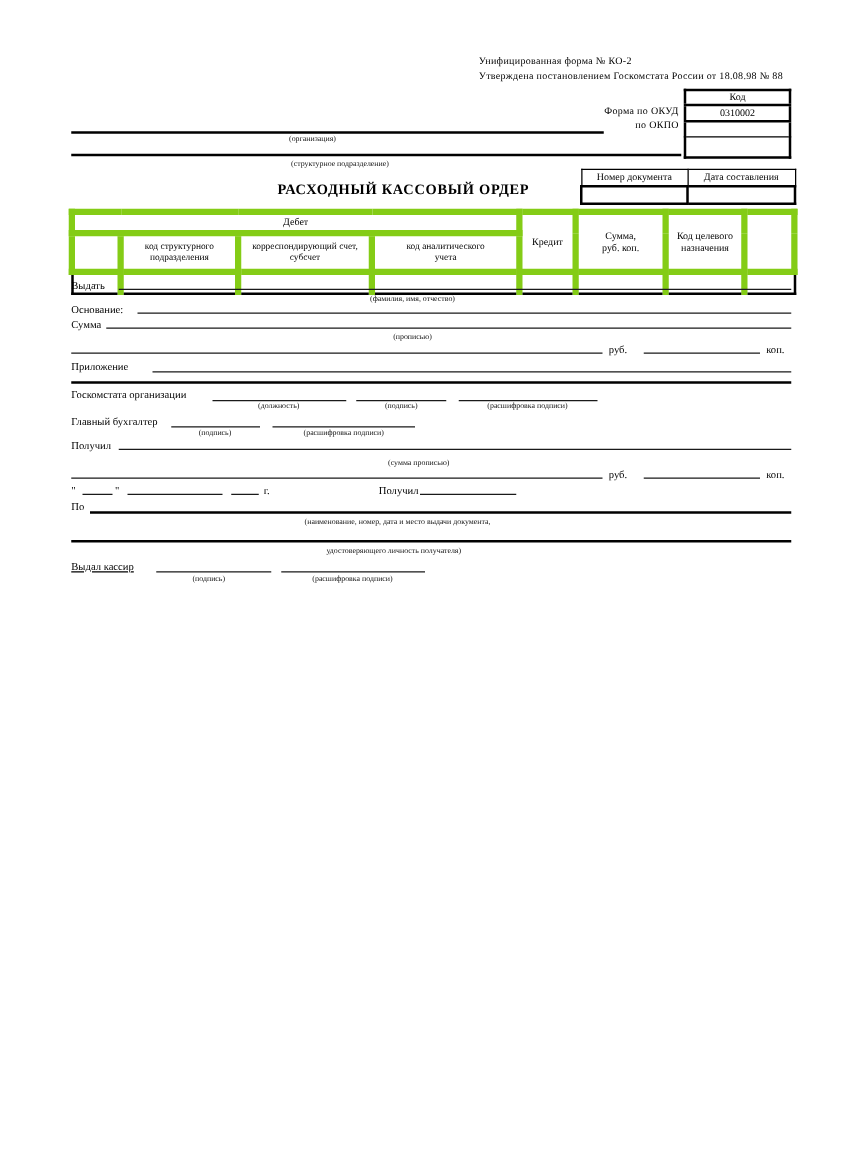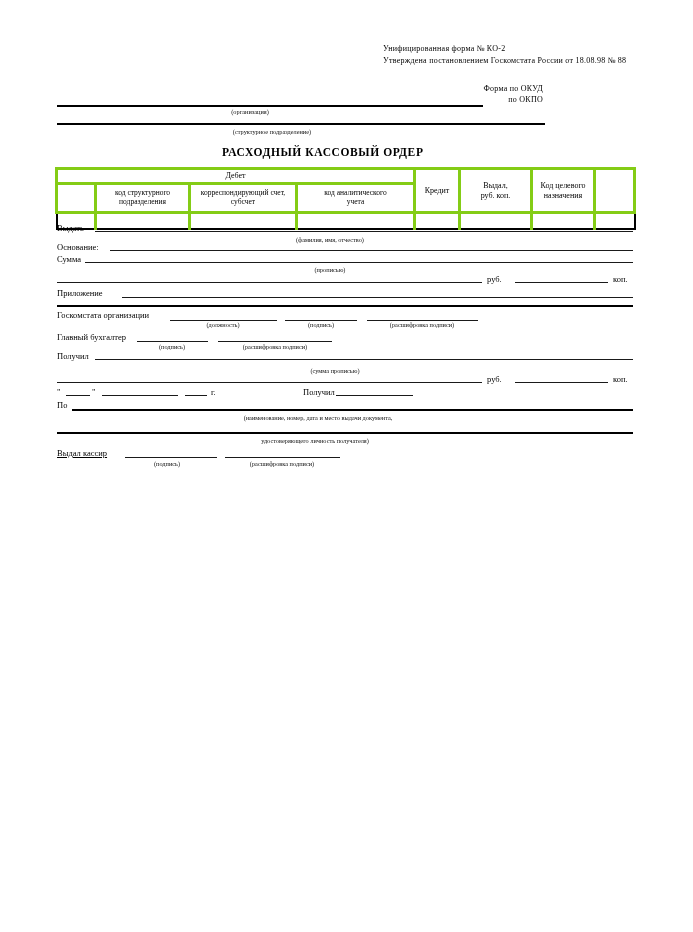"Код" table.kodtbl { html: none -> <table> <tbody> <tr> <td>Код</td> </tr> <tr> <td>0310002</td> </tr> <tr> <td></td> </tr> <tr> <td></td> </tr> </tbody> </table> }
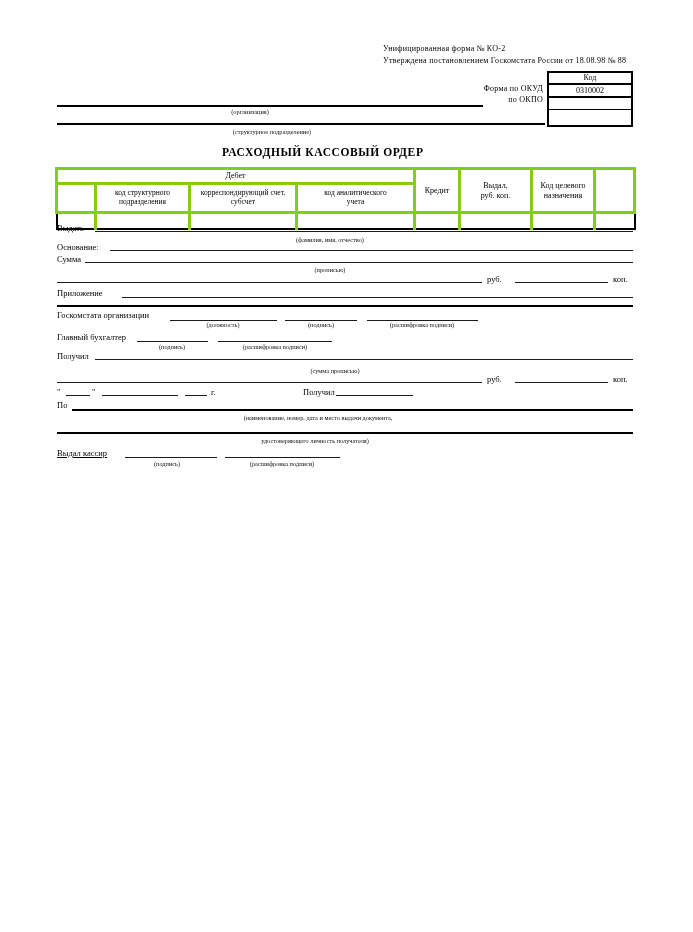"Номер документа" table.doctbl { html: none -> <table> <colgroup> <col> <col> </colgroup> <tbody> <tr> <td>Номер документа</td> <td>Дата составления</td> </tr> <tr> <td></td> <td></td> </tr> </tbody> </table> }
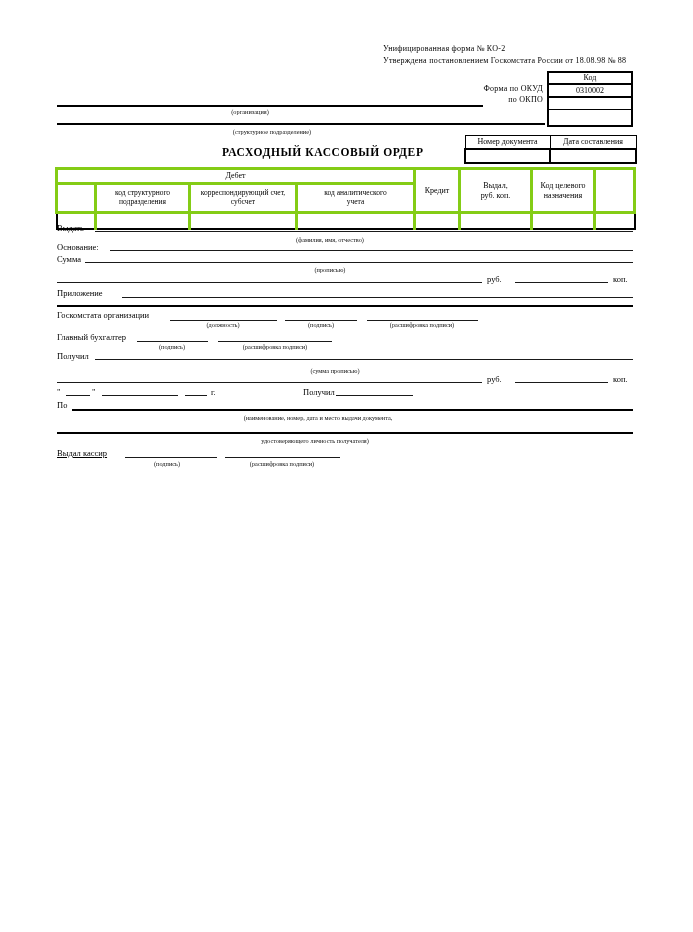"Дебет" .maintbl td { border: 3px solid #84cc16 -> 5px solid #84cc16 }
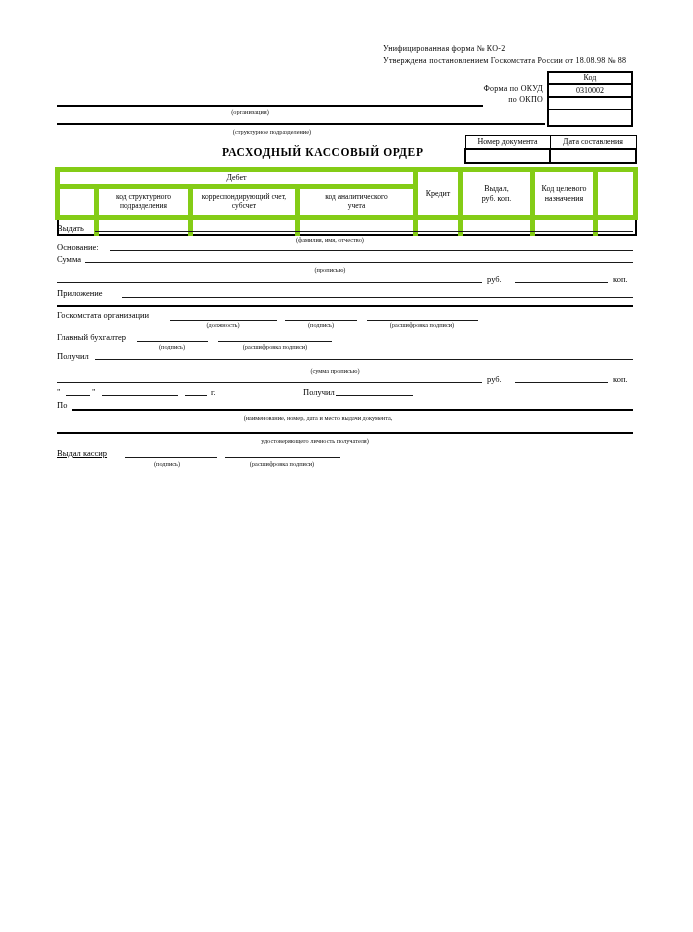"Выдал," td.pre { text: Выдал -> Сумма }
